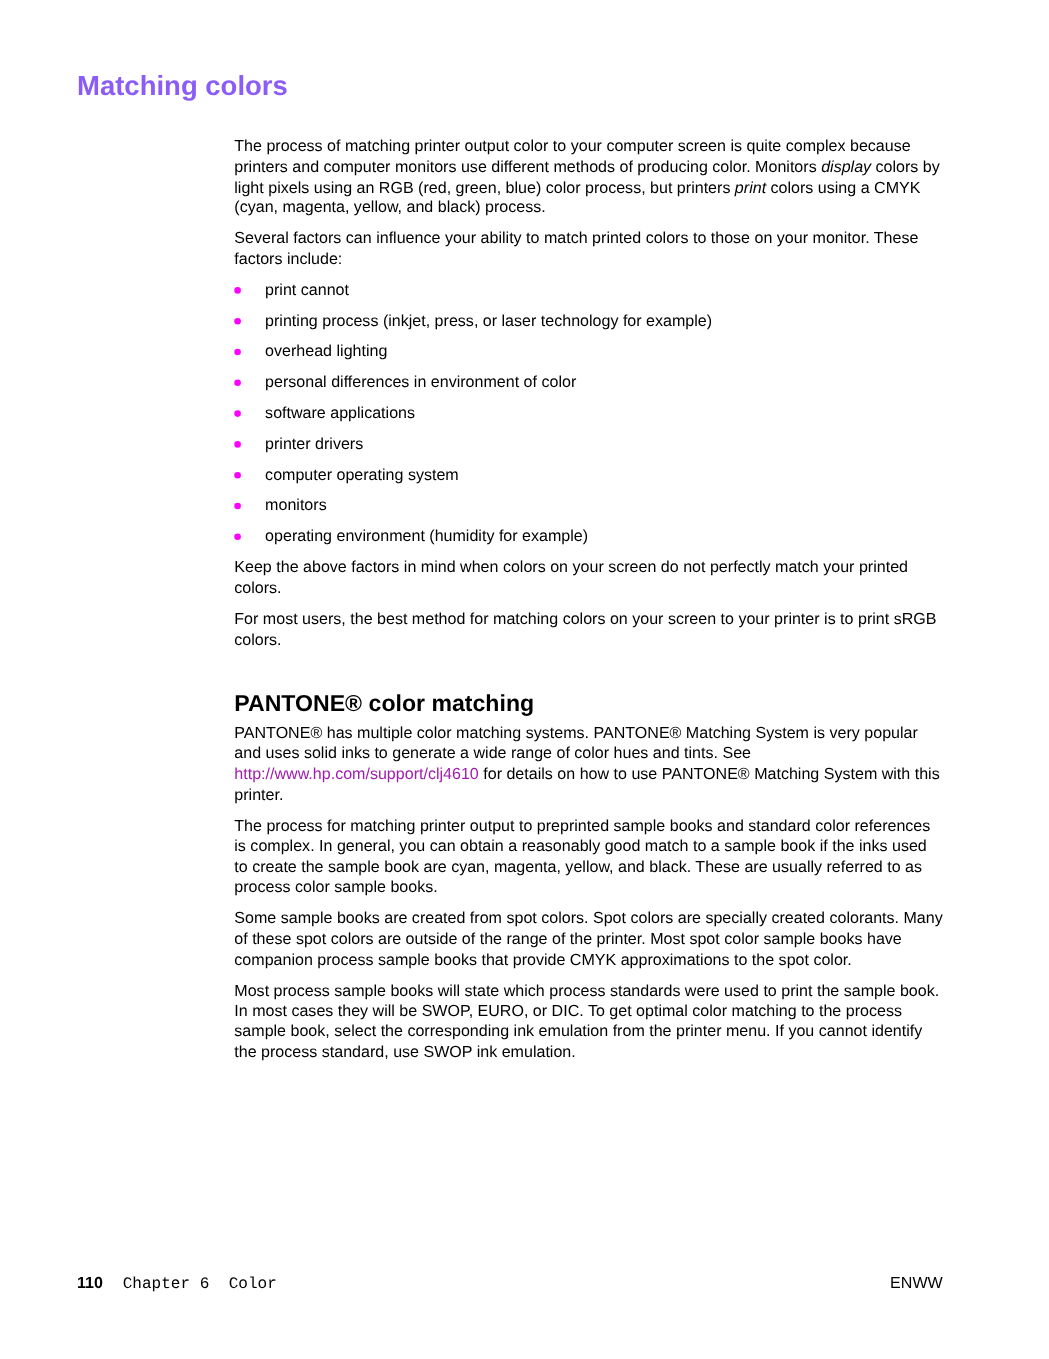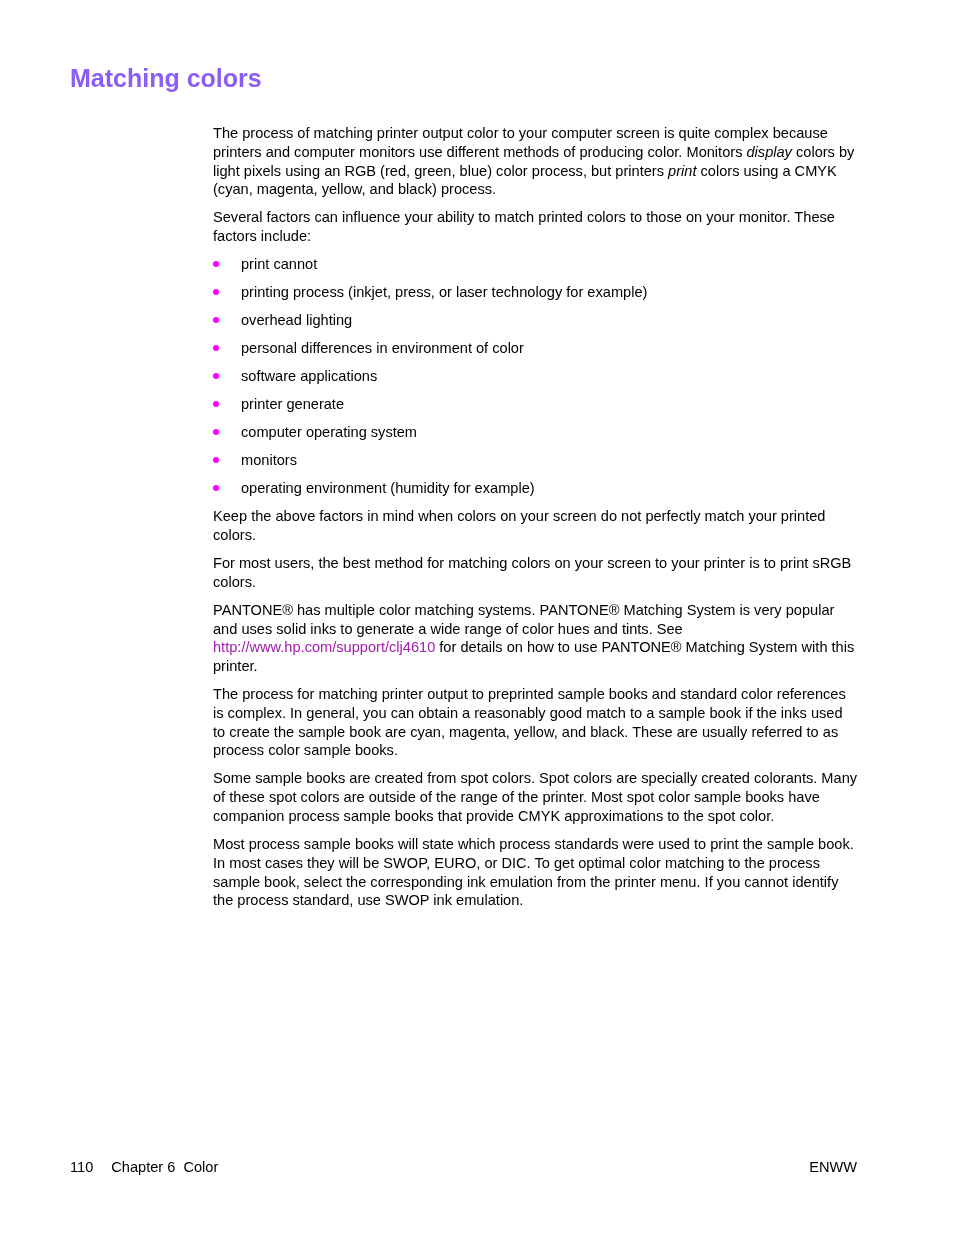"printer generate" span { text: generate -> drivers }
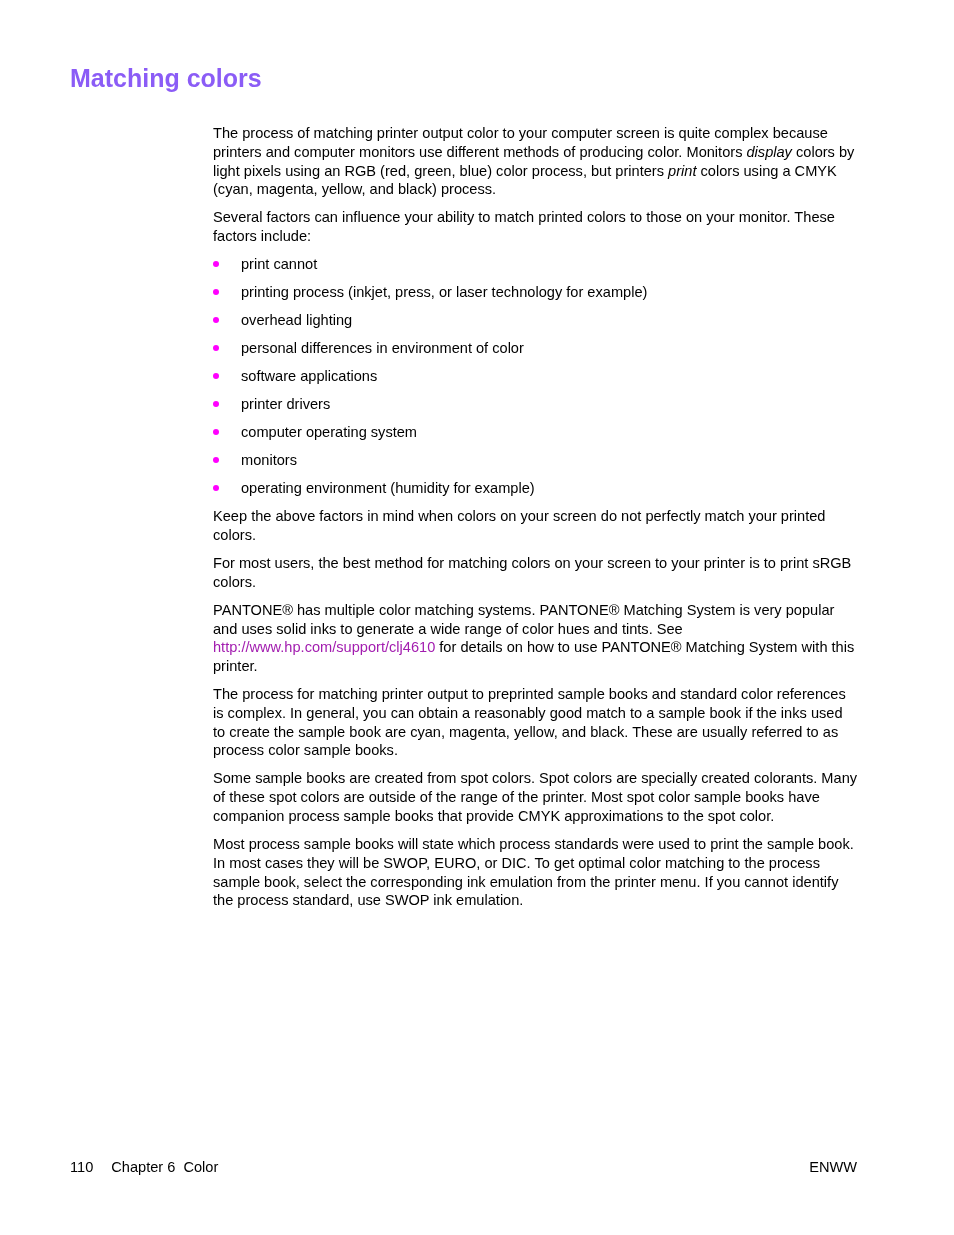"PANTONE® color matching" h2.h2 { html: none -> <h2>PANTONE® color matching</h2> }
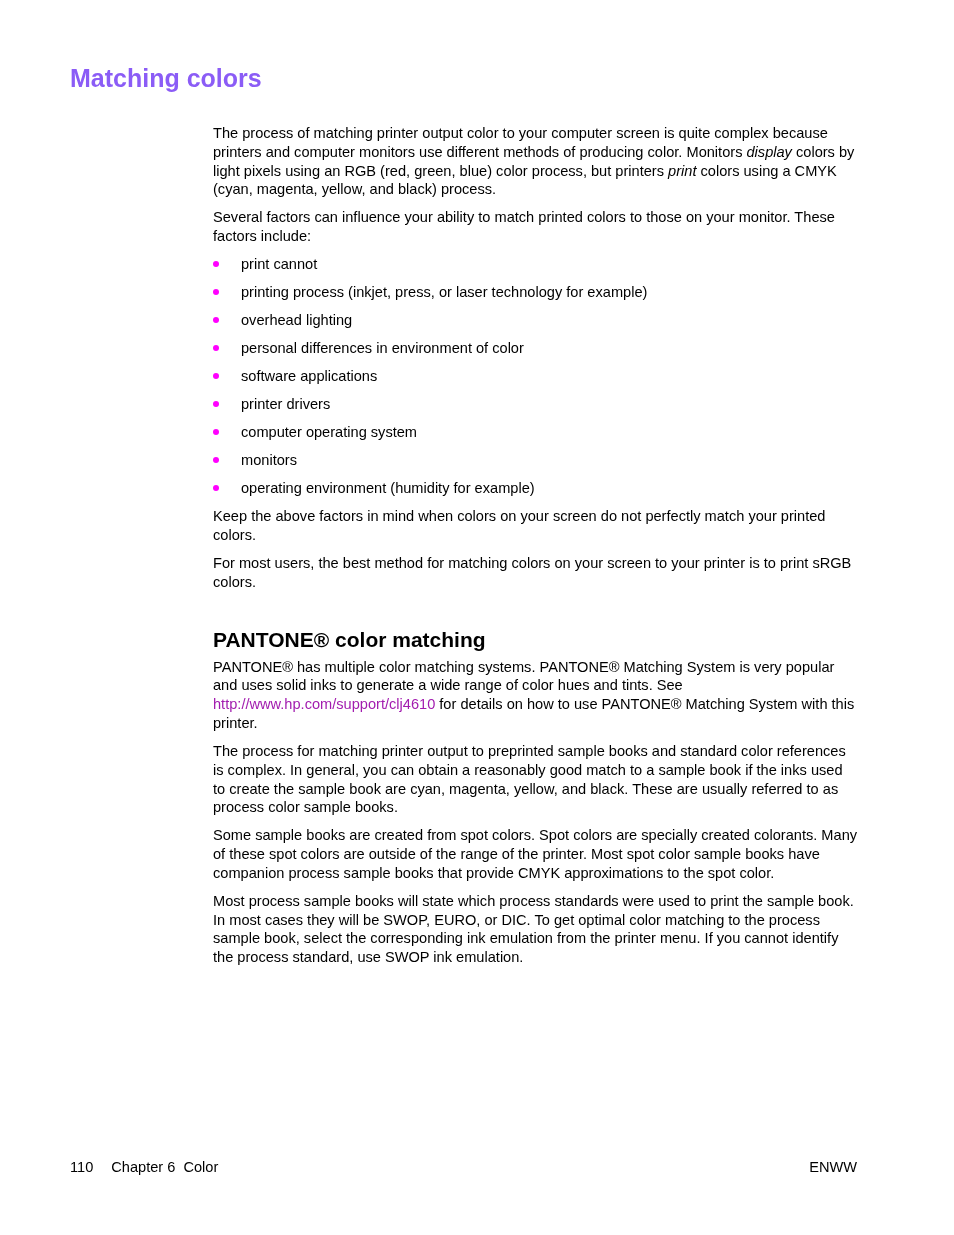"110" .footer .pnum { font-weight: normal -> bold }
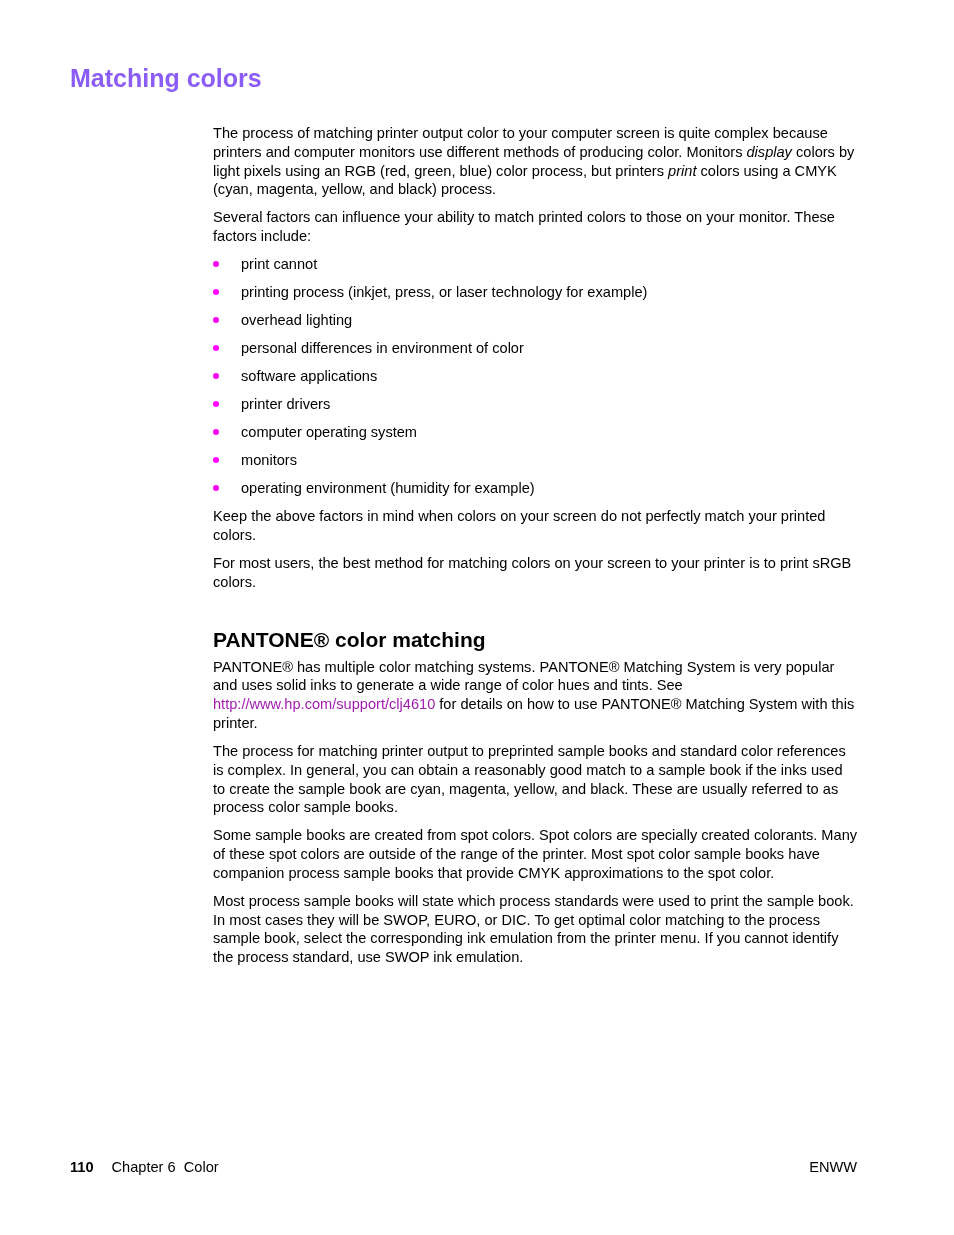"Chapter 6 Color" span { font-family: none -> Liberation Mono, monospace }
